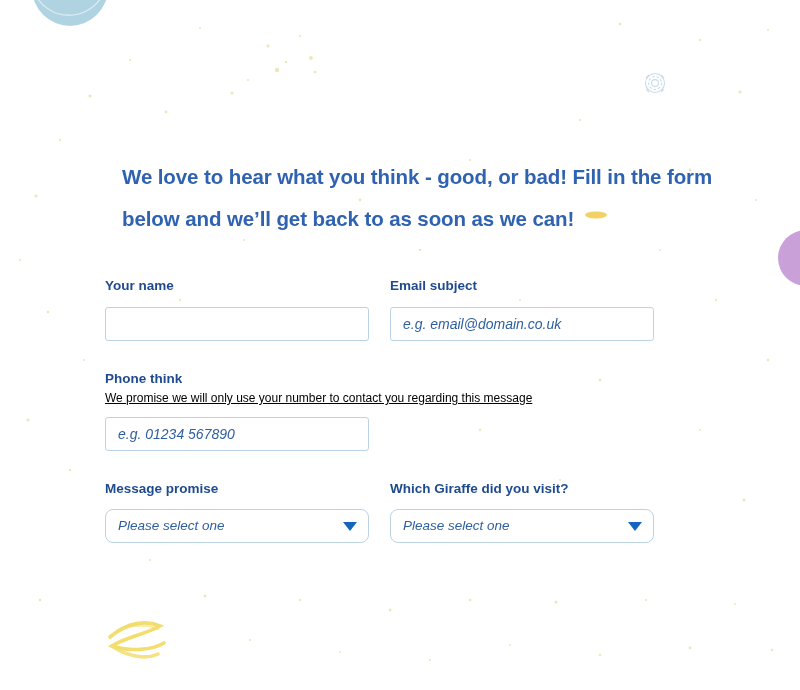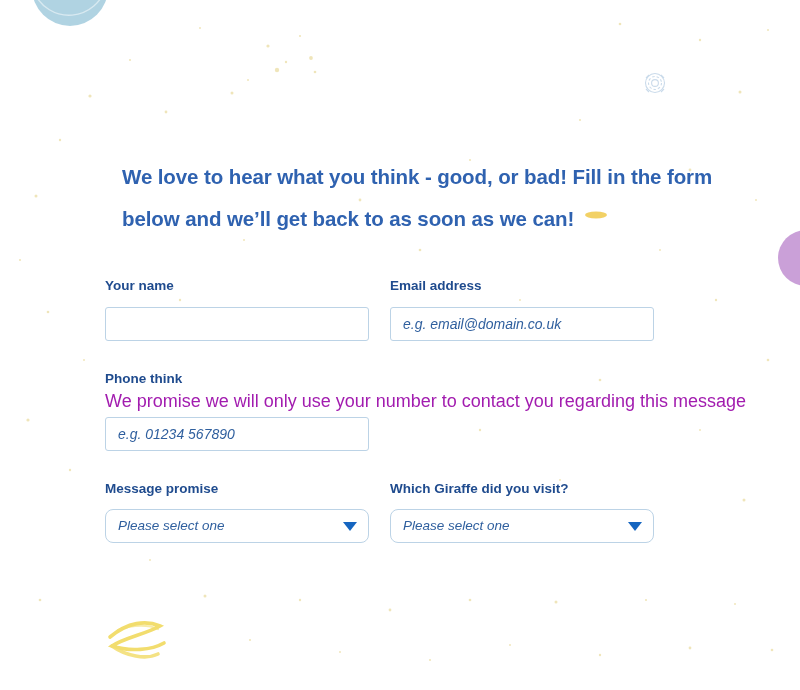"Email address" label.field-label { text: address -> subject }
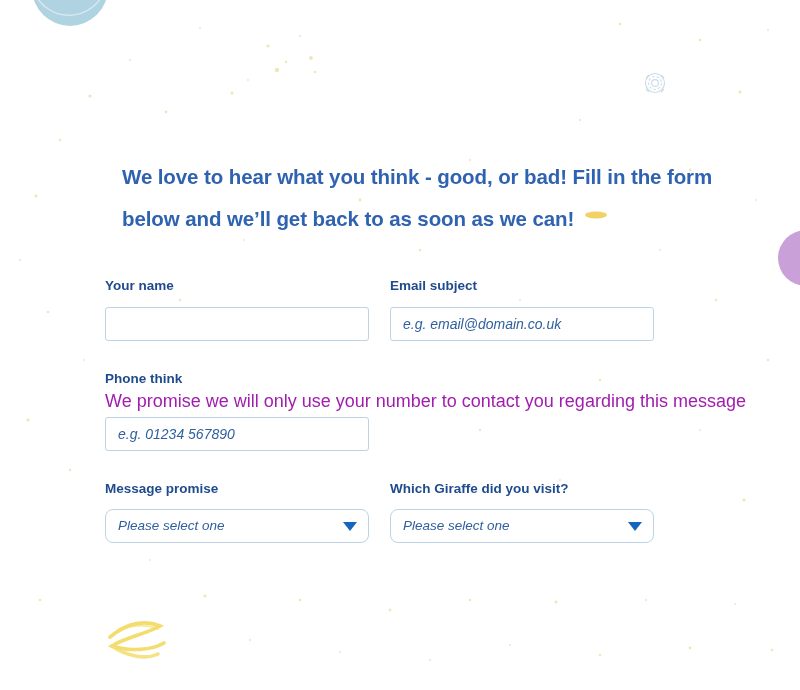"We promise we will only" .field-help { color: #a21caf -> #000000; font-size: 18px -> 12px; text-decoration: none -> underline }
